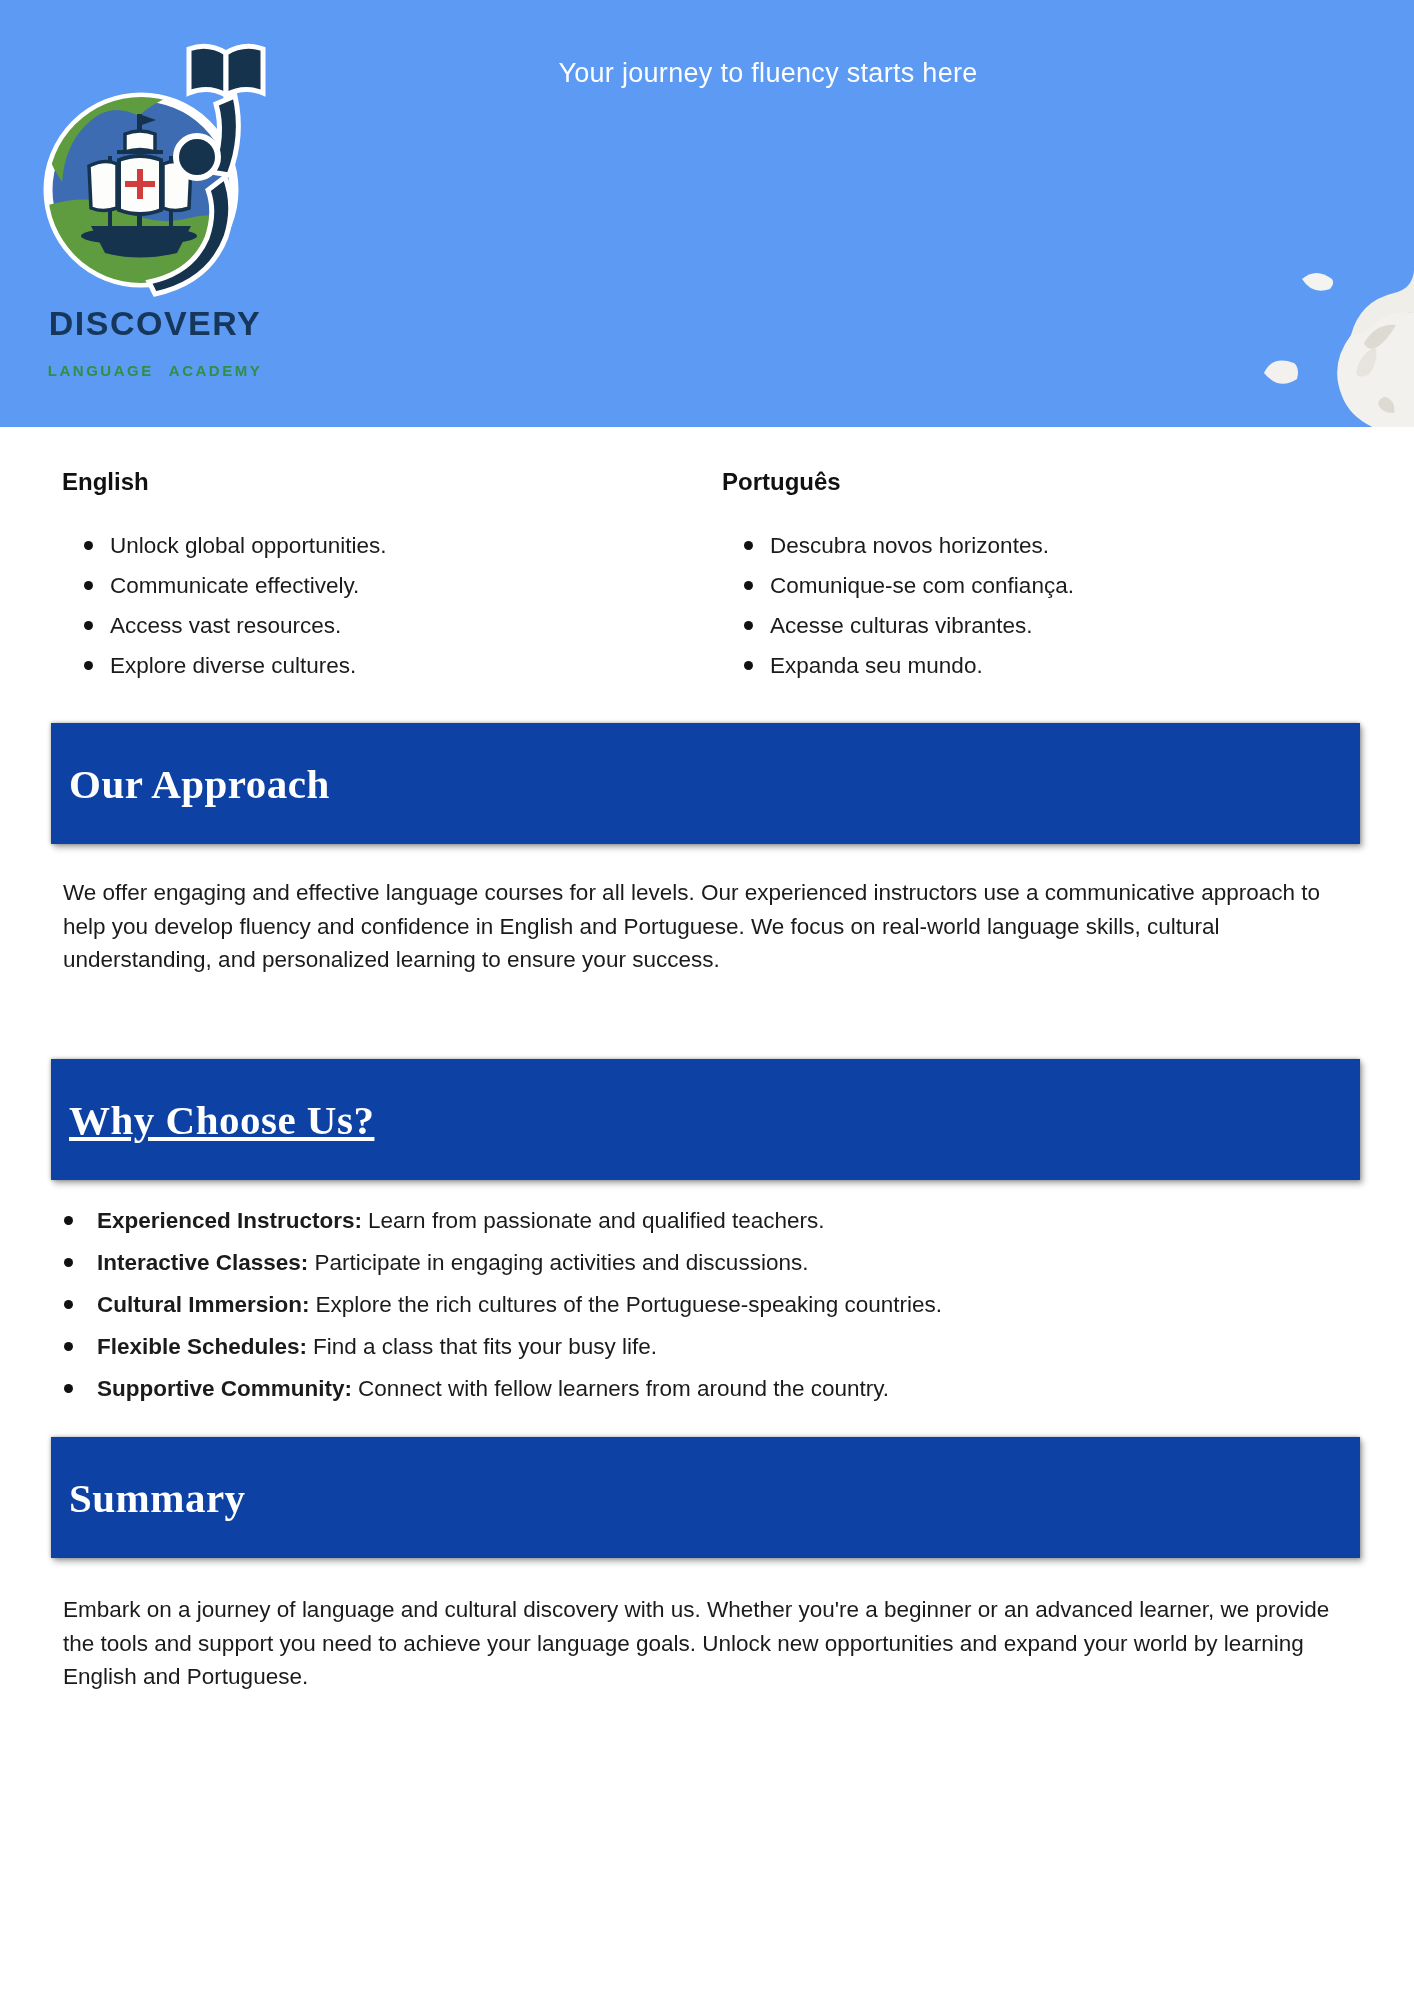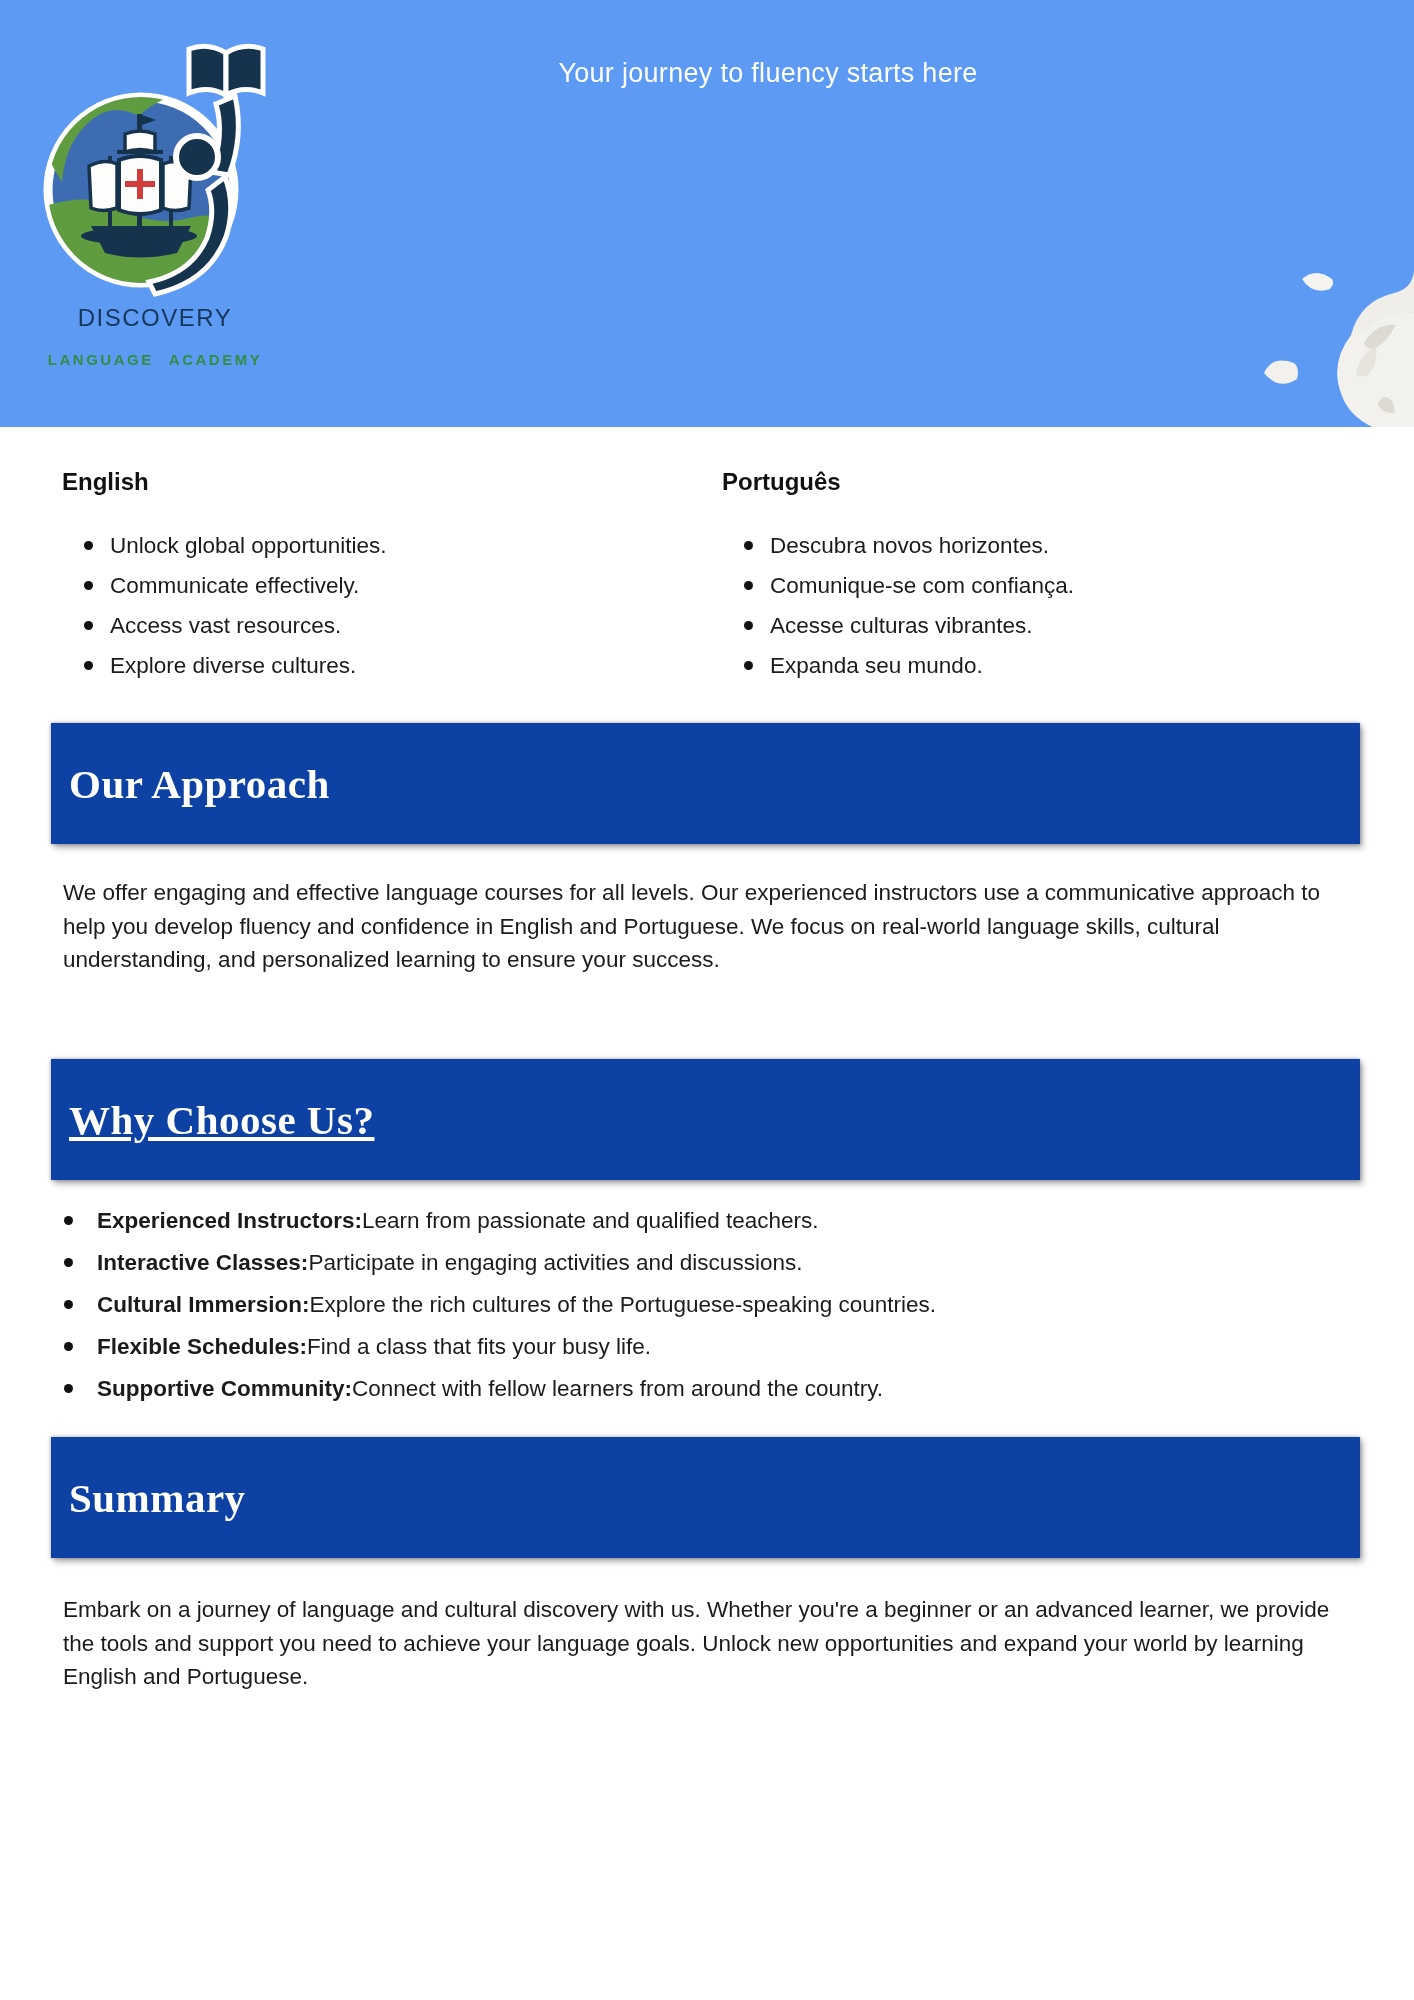"DISCOVERY" .logo-name { font-size: 24px -> 34px; font-weight: 400 -> 700 }
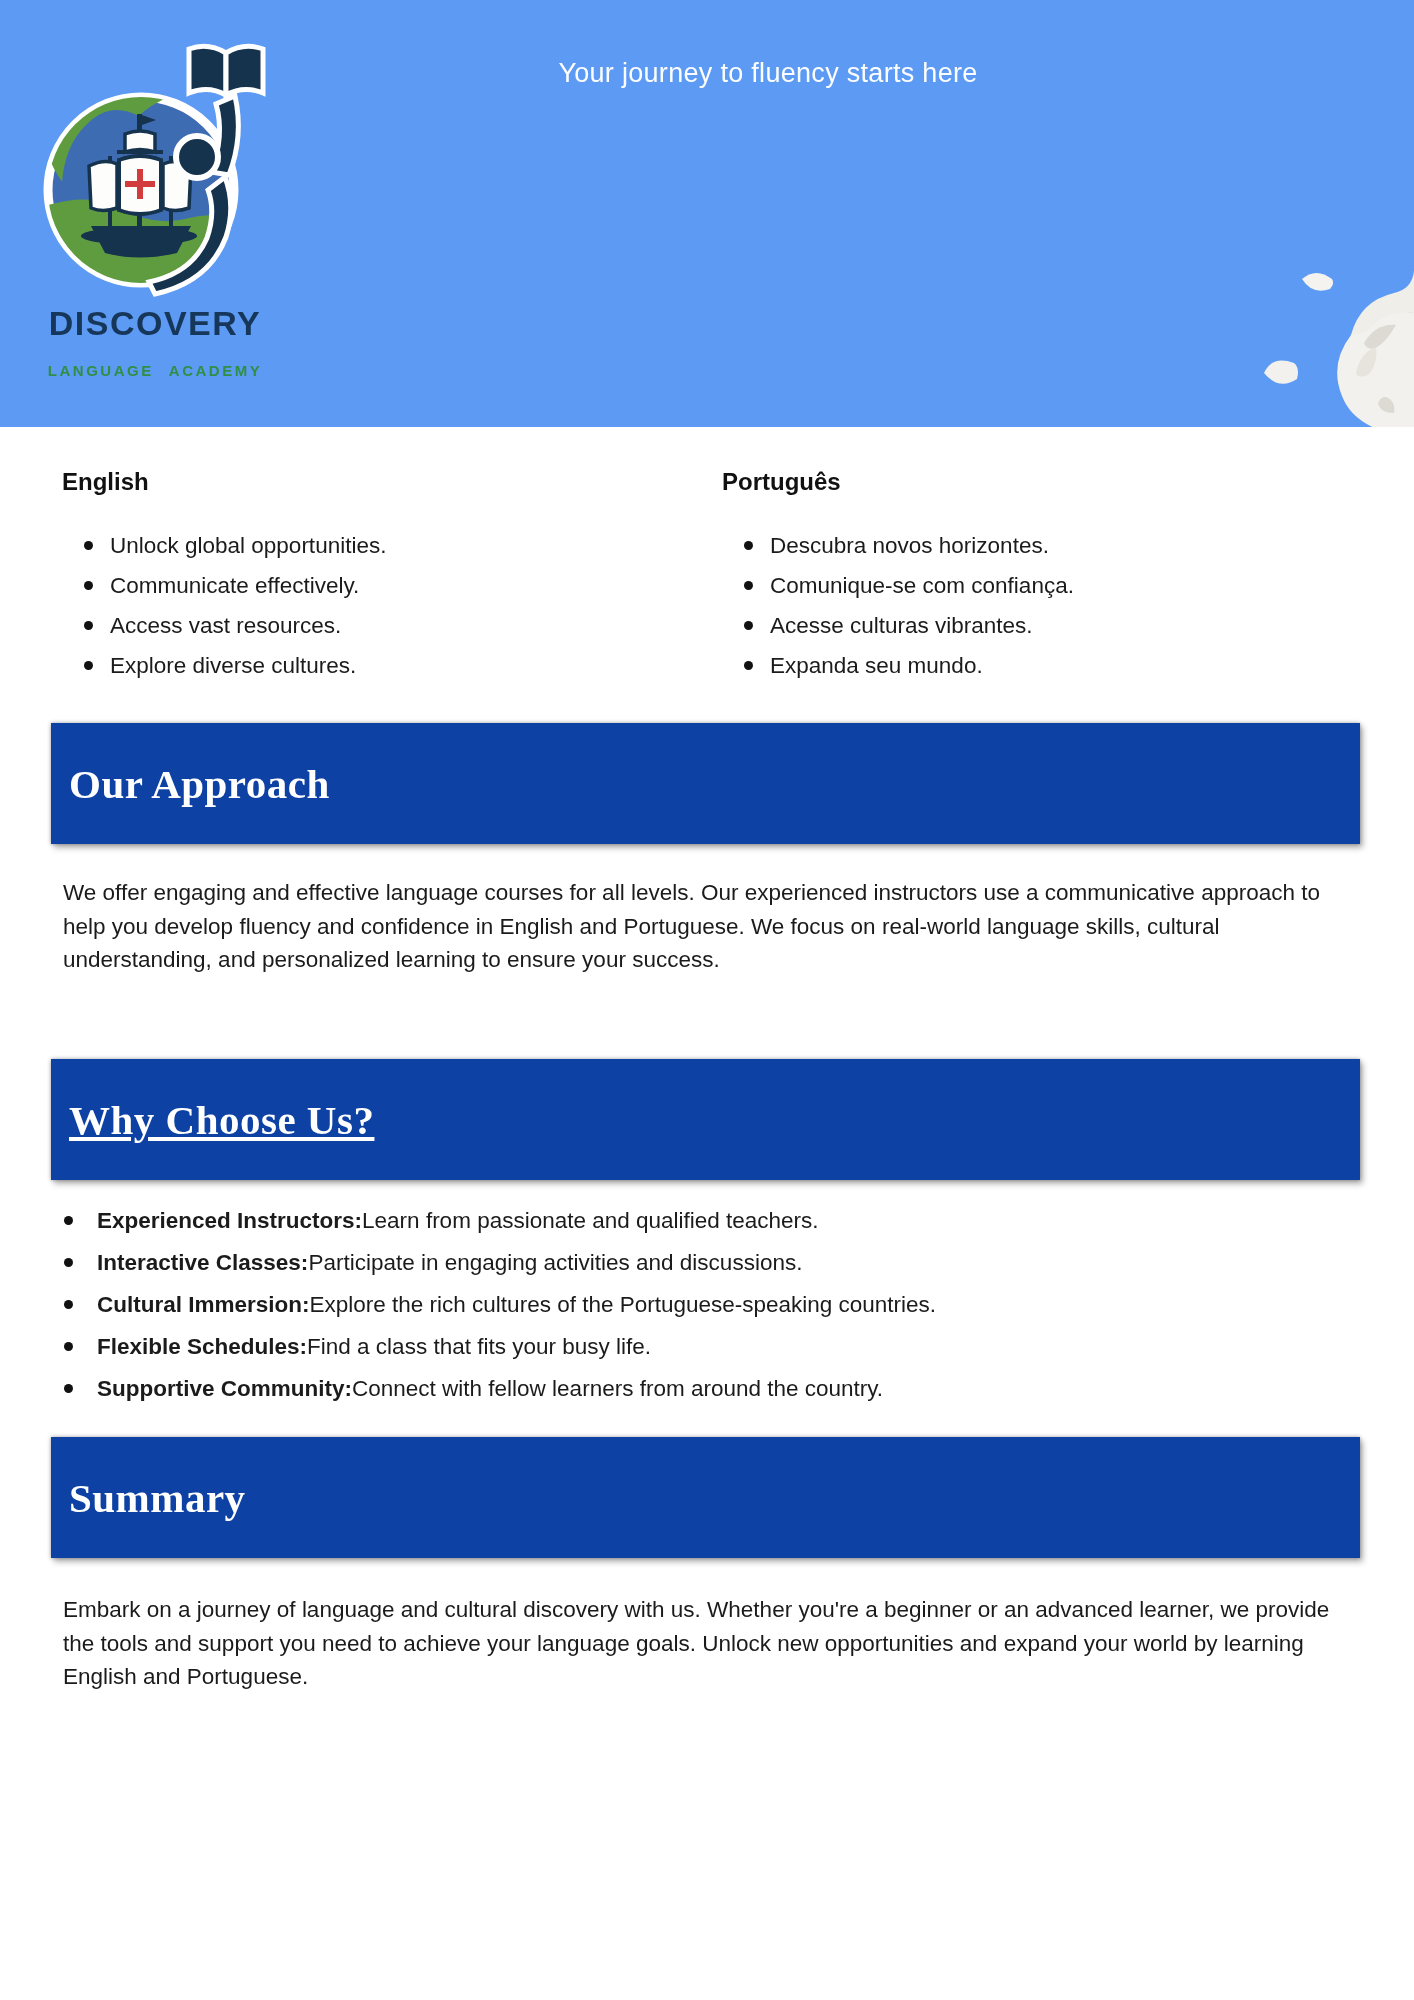"Experienced Instructors:" .why-label { margin-right: none -> 6px }
